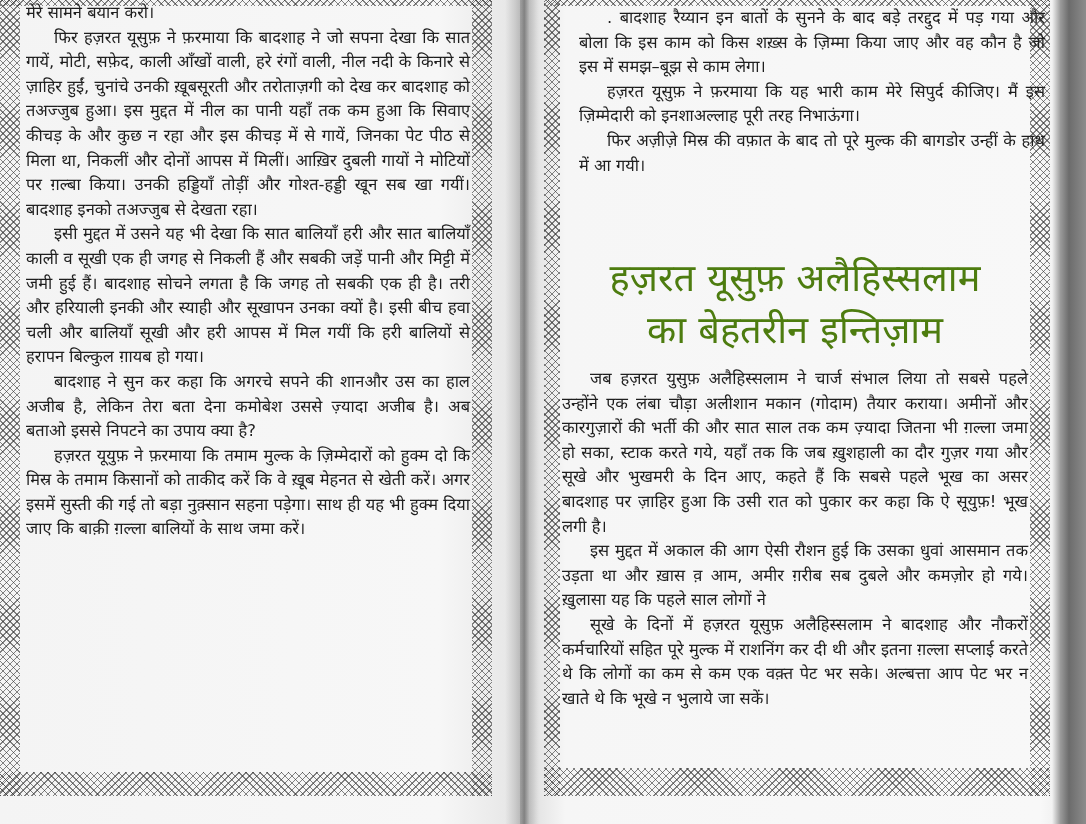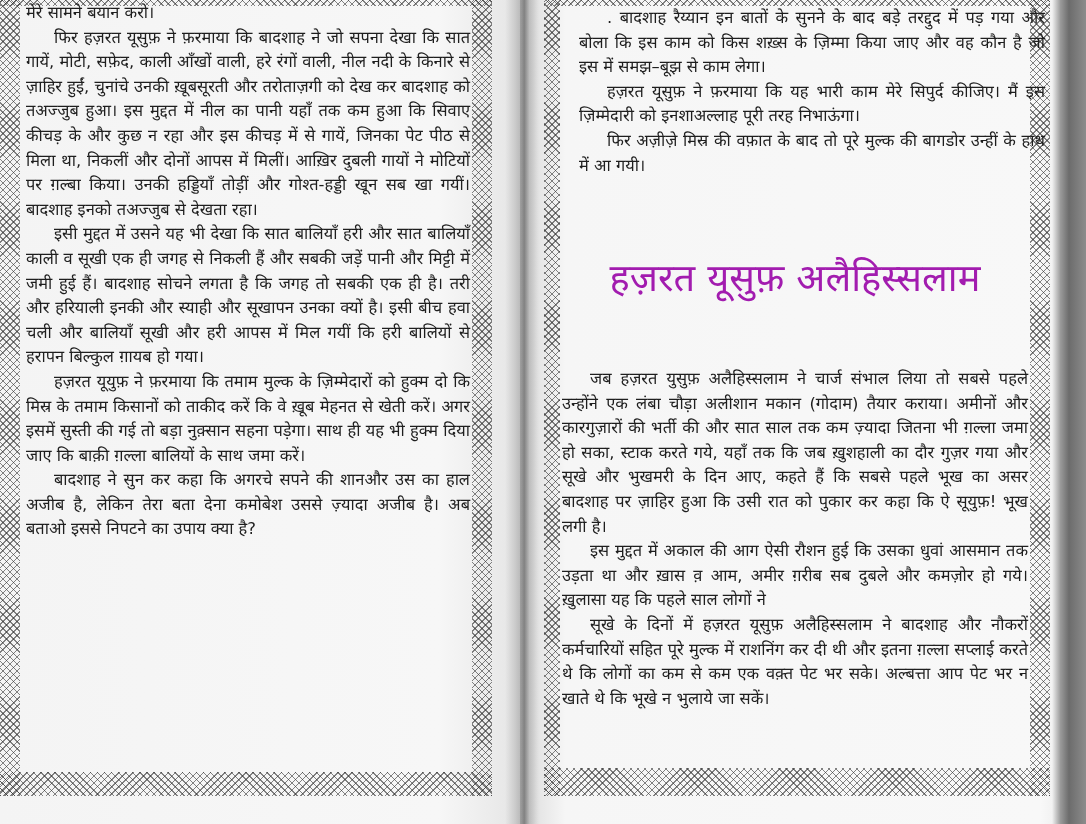"हज़रत यूसुफ़ अलैहिस्सलाम" .chapter-title { color: #a21caf -> #4d7c0f }
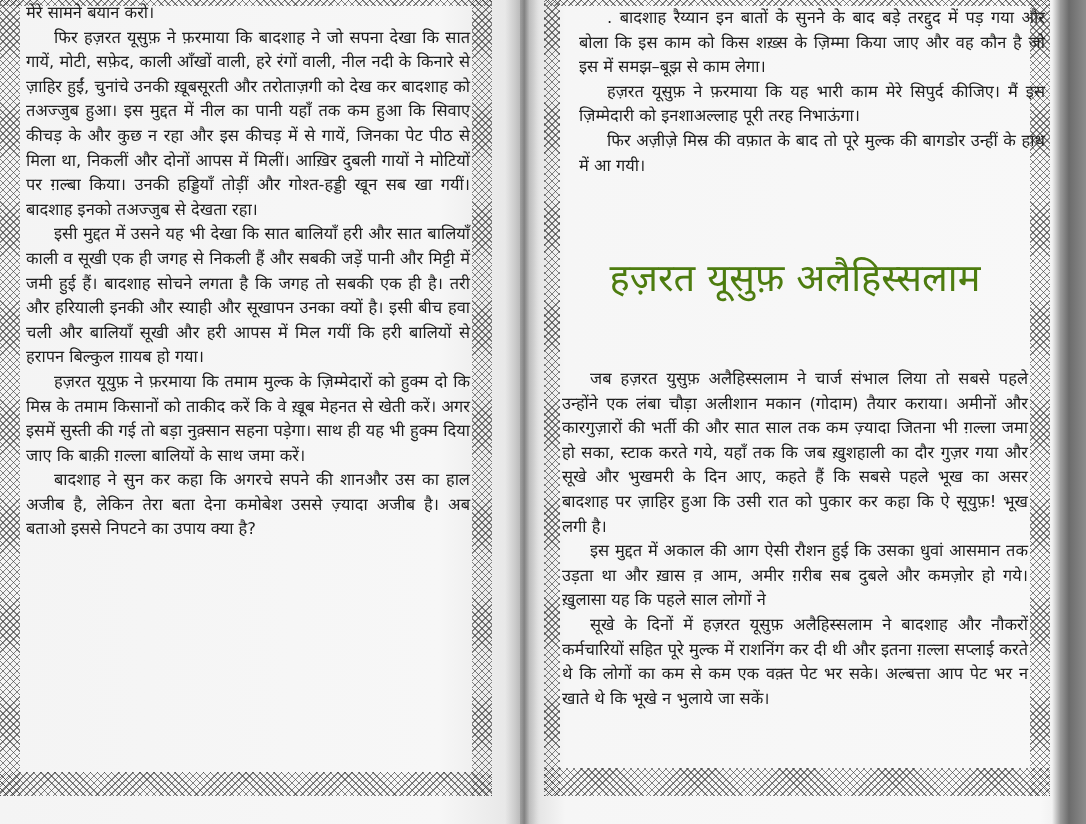"का बेहतरीन इन्तिज़ाम" div { html: none -> <div>का बेहतरीन इन्तिज़ाम</div> }
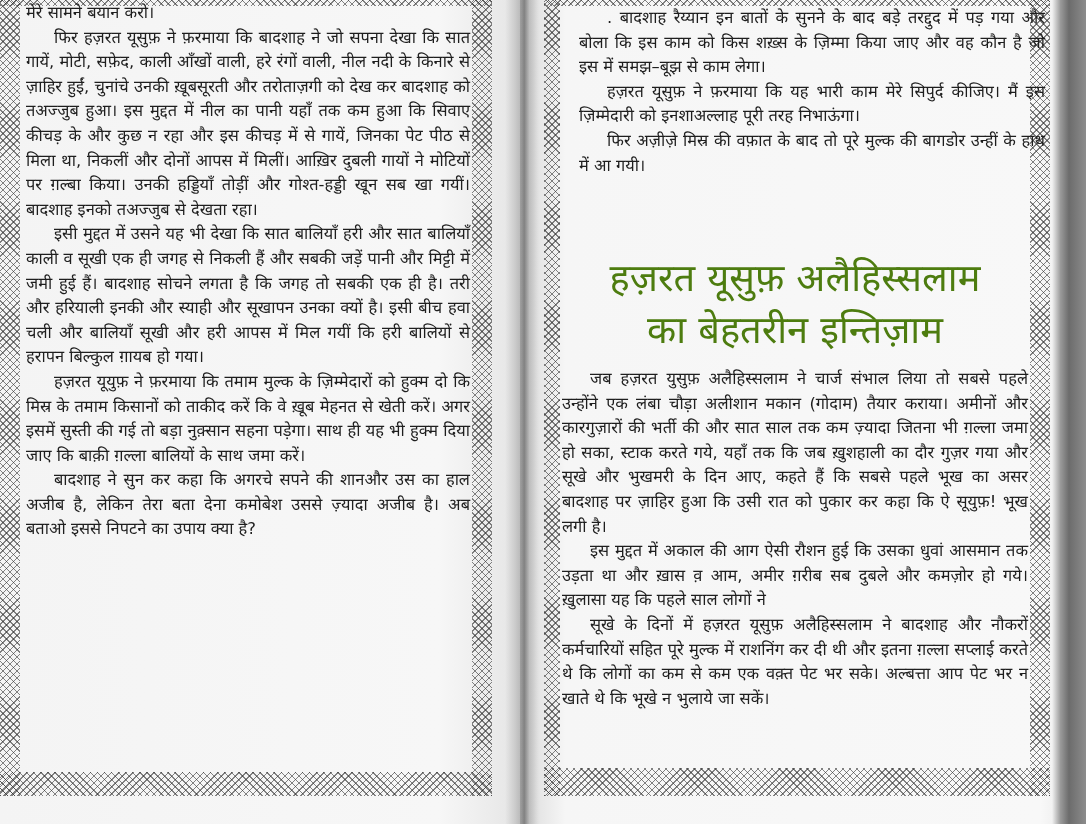"हज़रत यूयुफ़ ने फ़रमाया कि" p.indent { order: before "बादशाह ने सुन कर कहा" -> after "बादशाह ने सुन कर कहा" }
